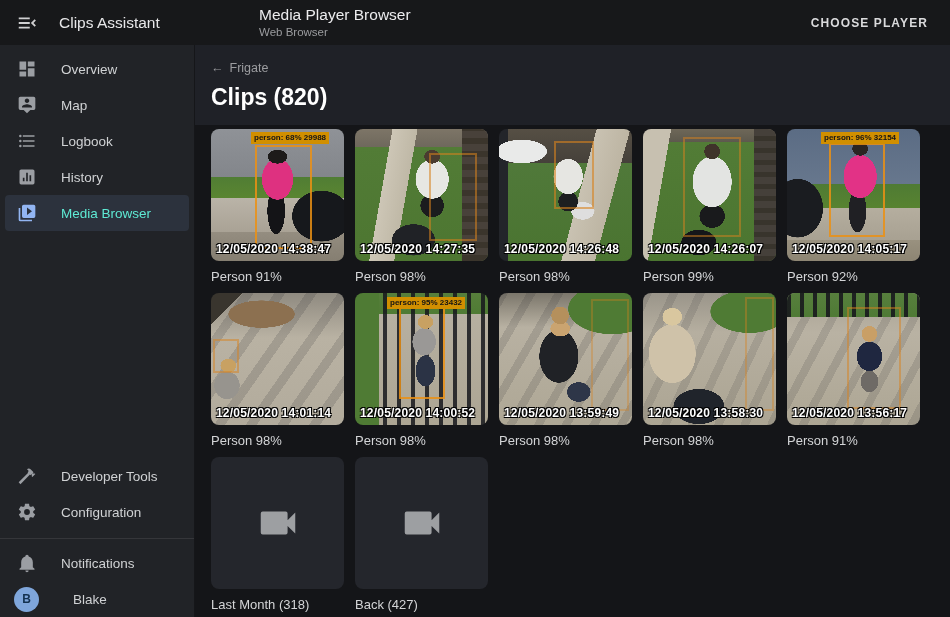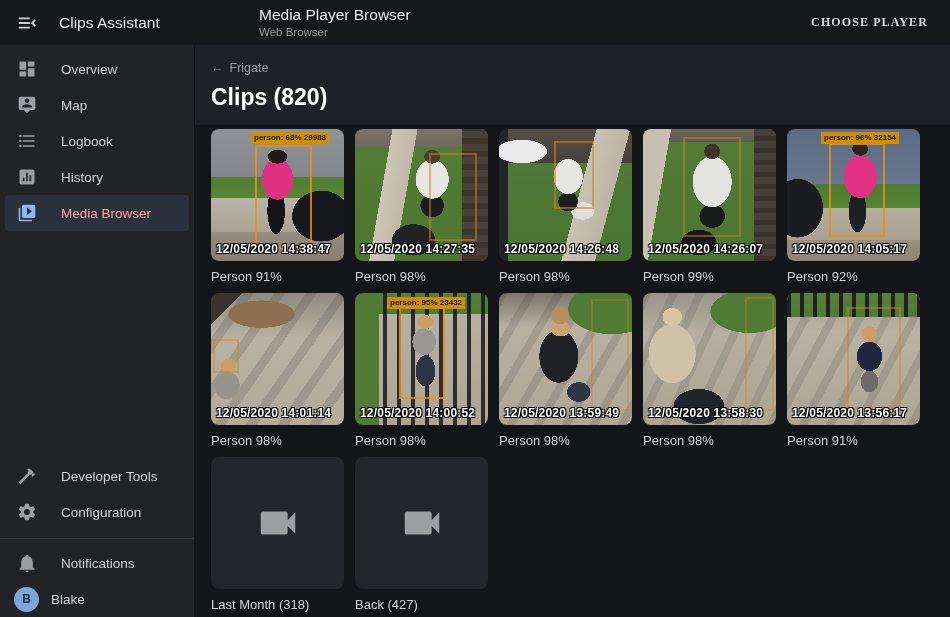"CHOOSE PLAYER" .choose-player { font-family: Liberation Serif, serif -> Liberation Sans, sans-serif }
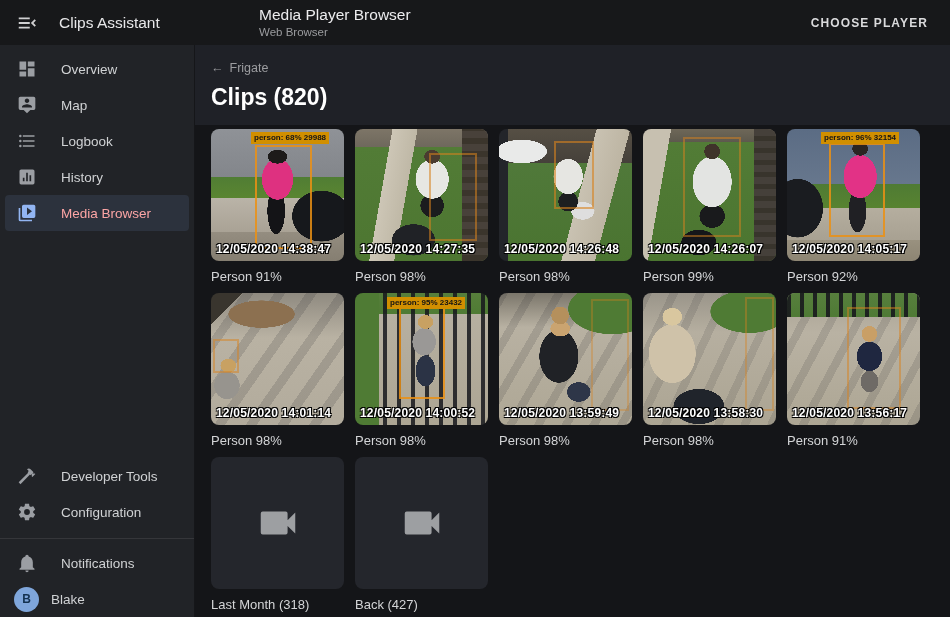"Media Browser" .nav-item.active { color: #fca5a5 -> #5eead4 }
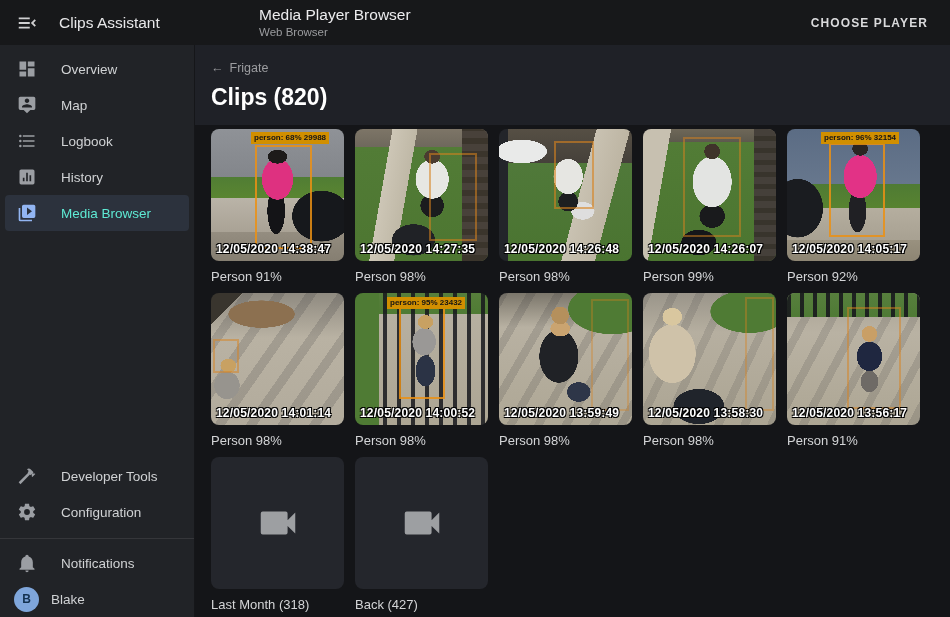"Blake" .avatar-label { margin-left: 12px -> 34px }
